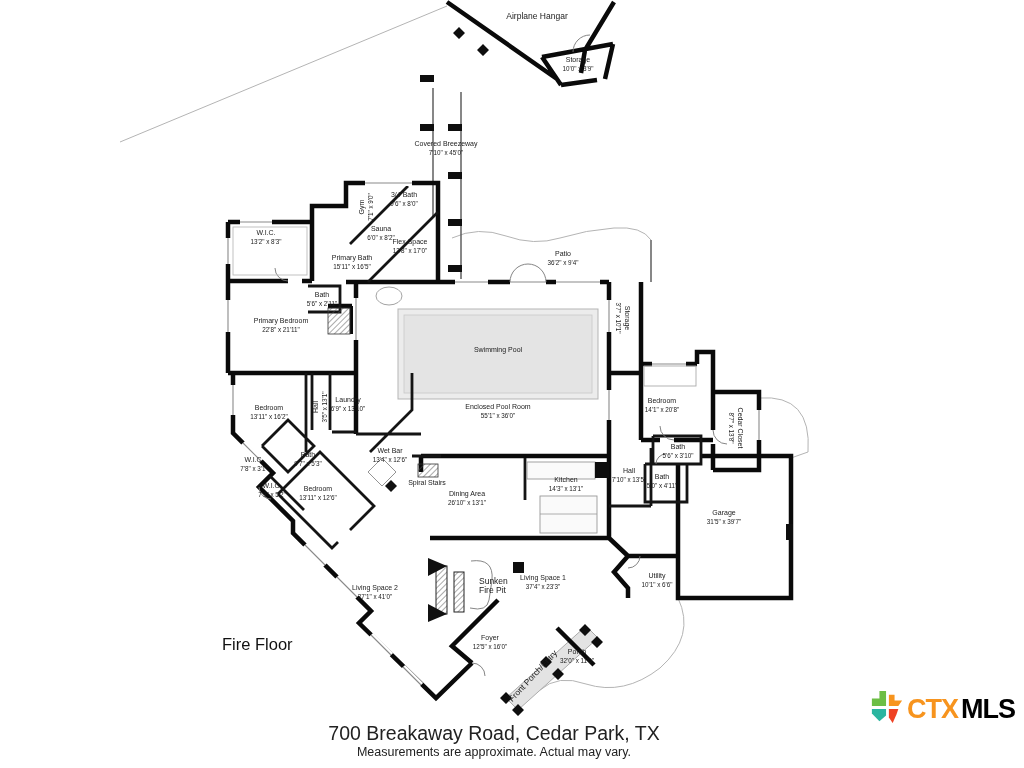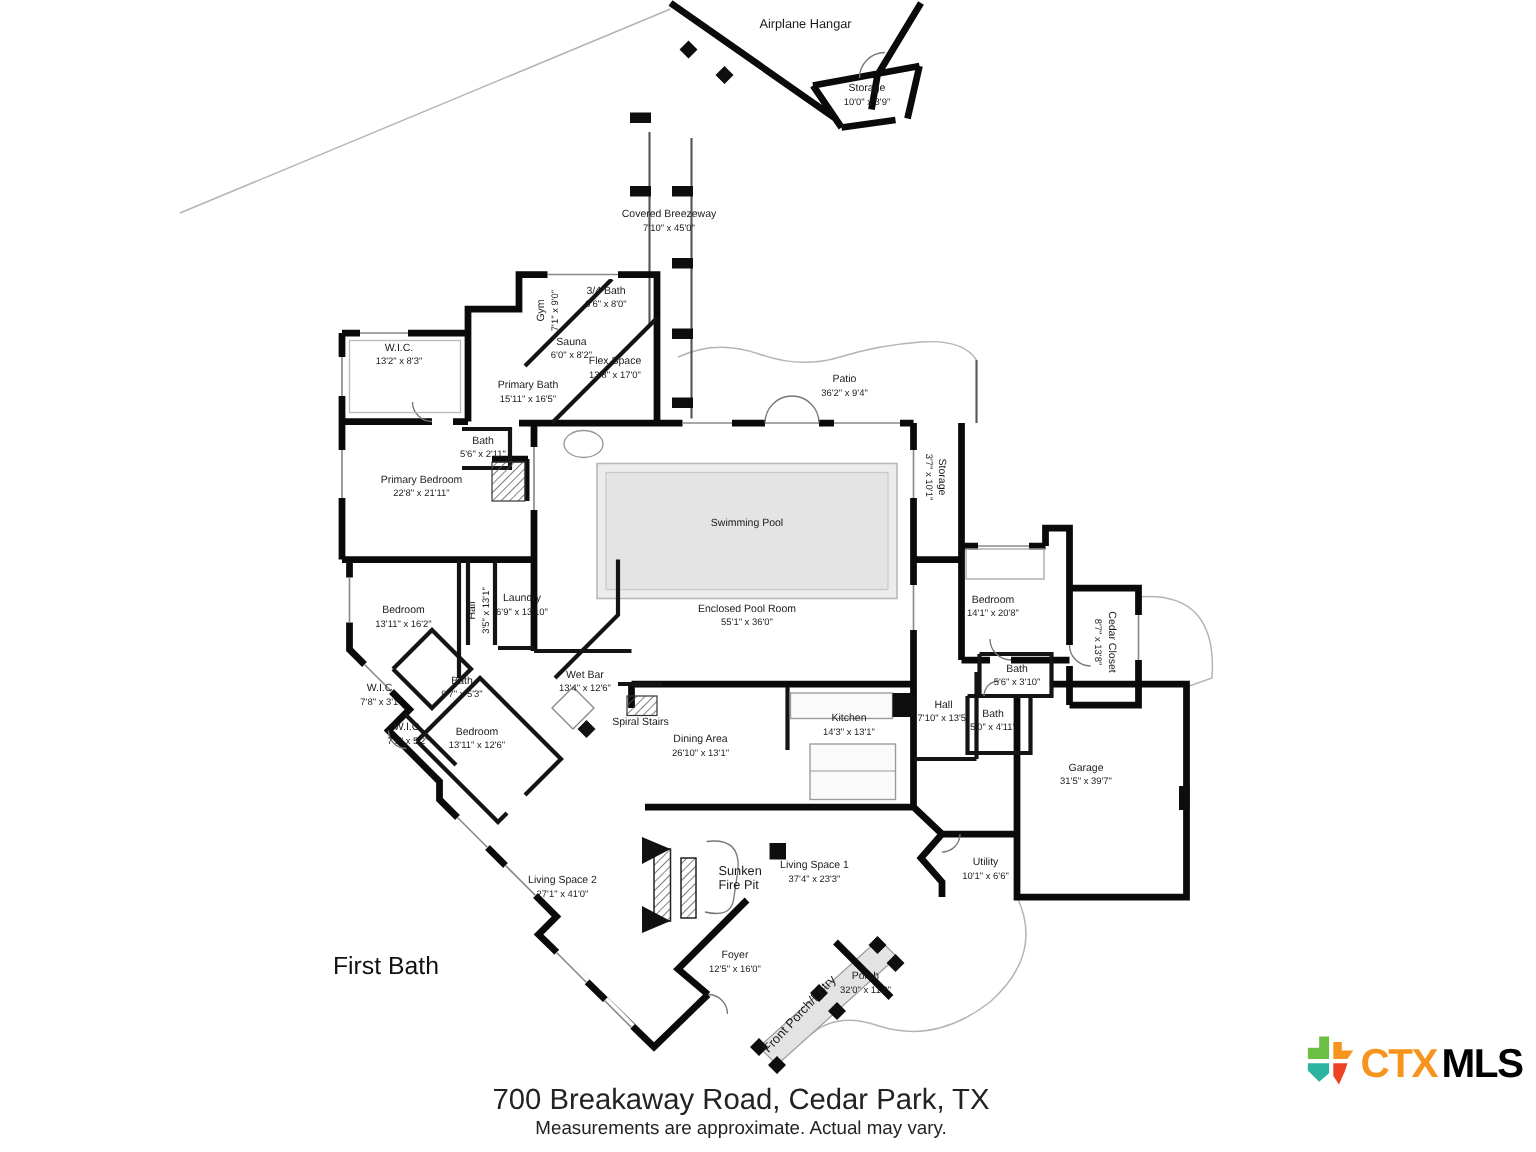"First Bath" div { text: First Bath -> Fire Floor }
